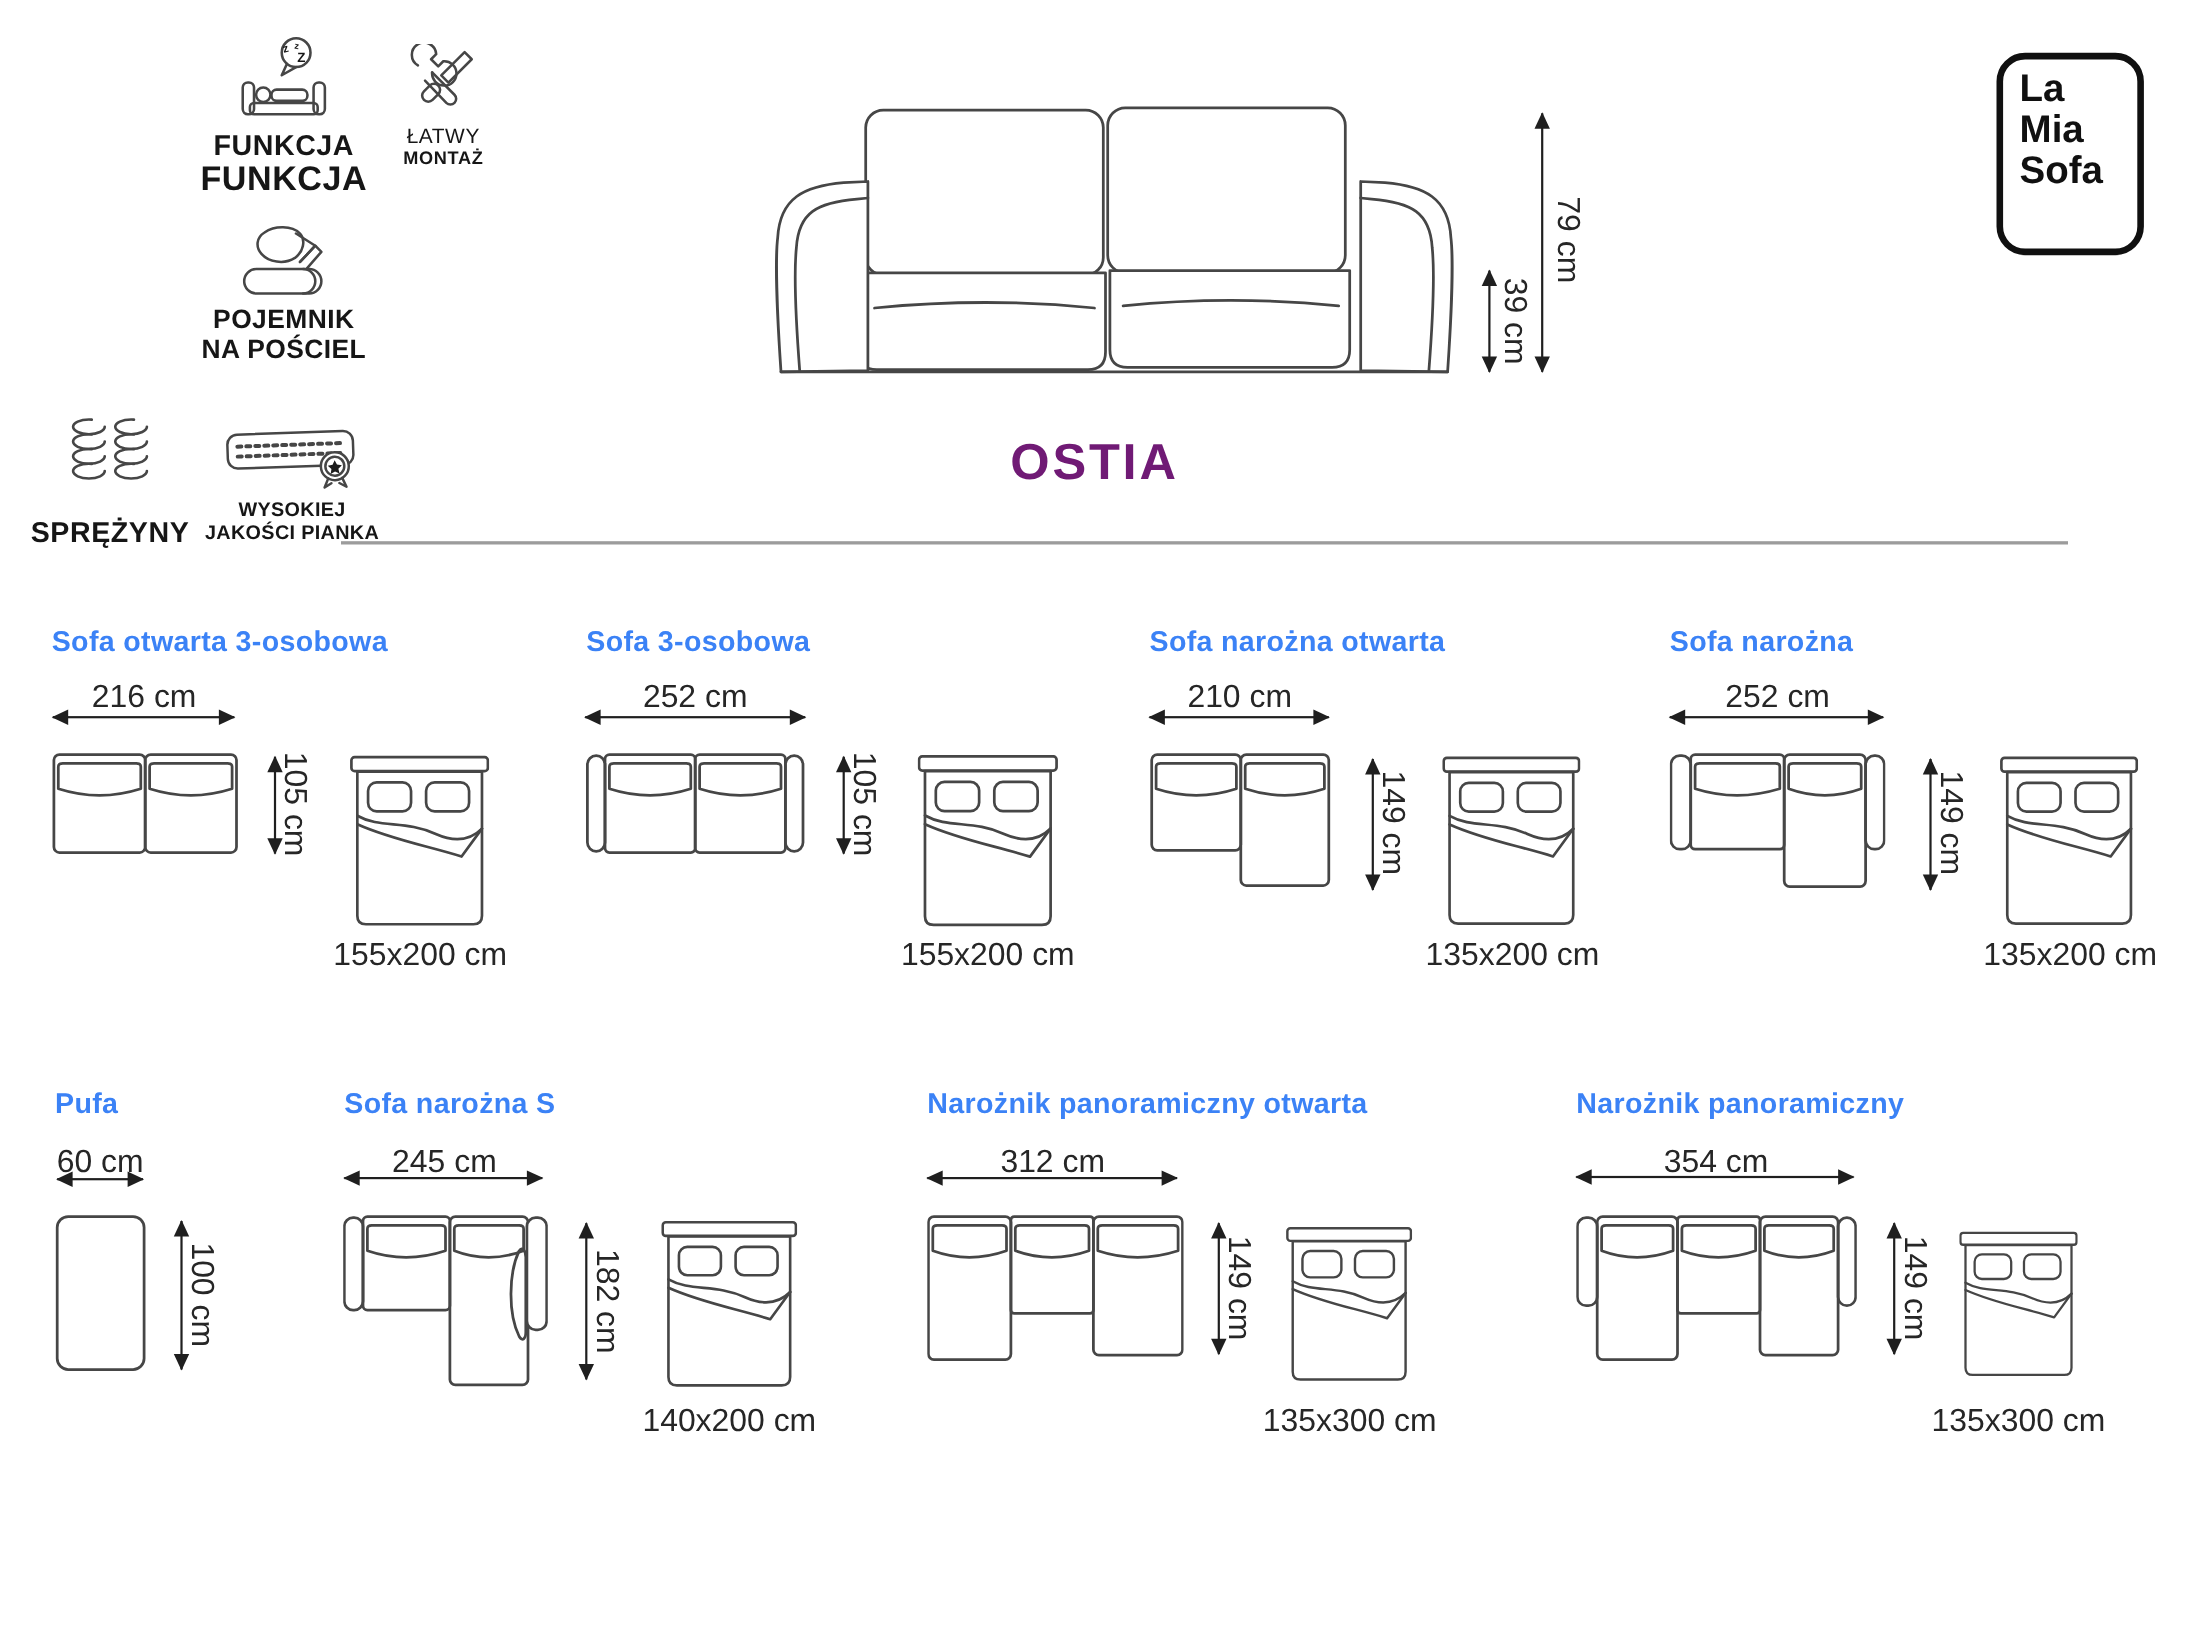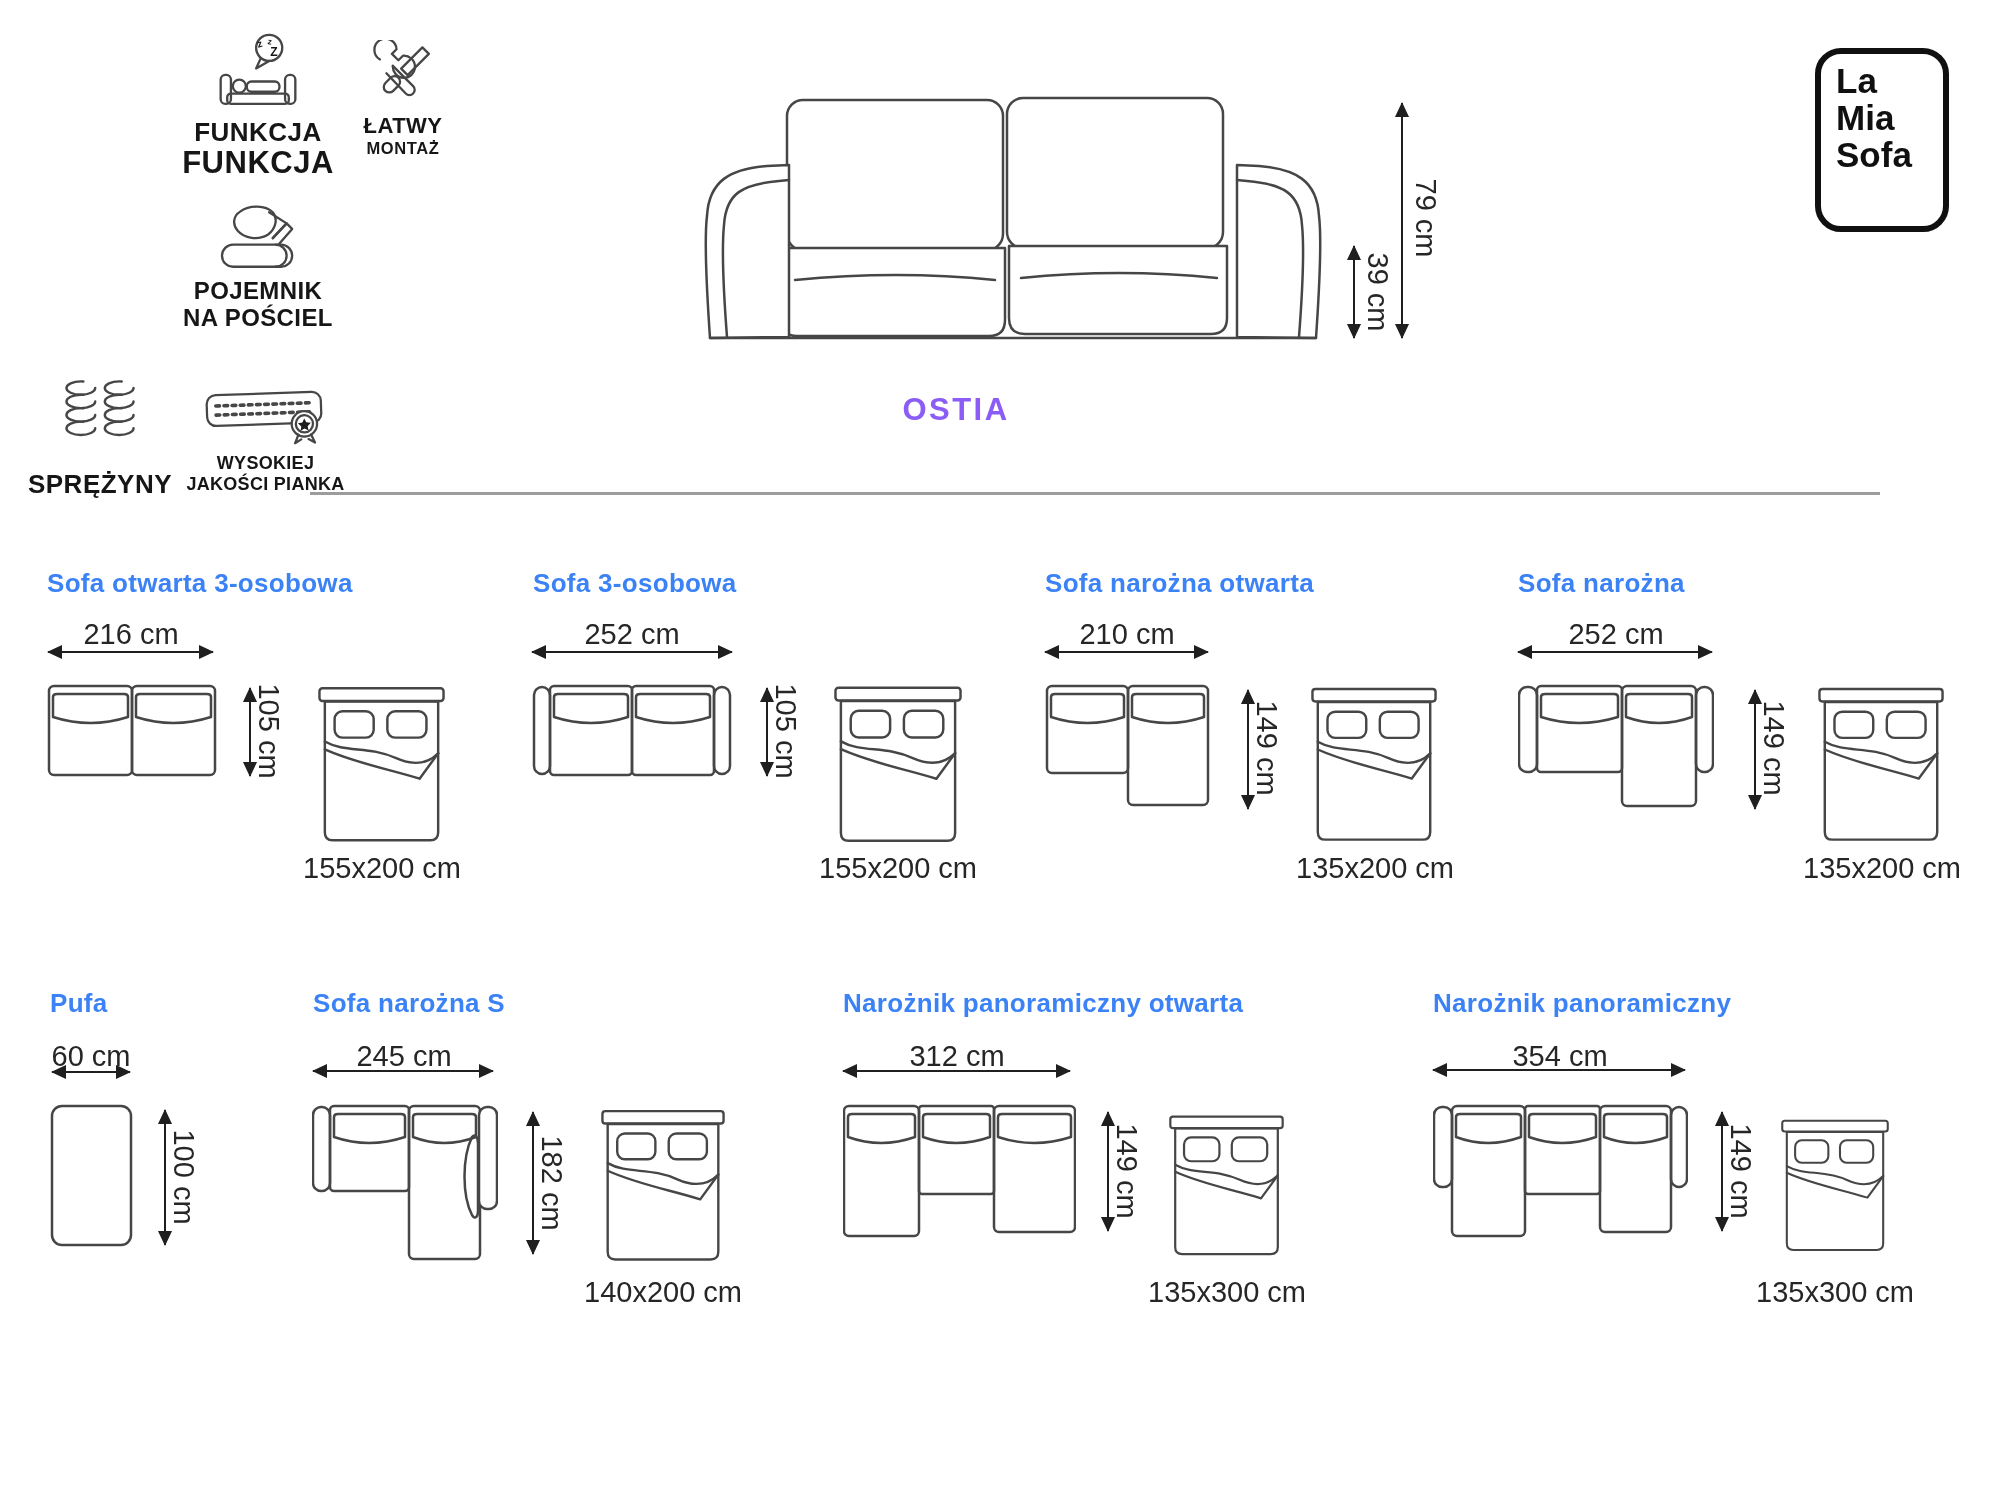"ŁATWY" .ft-md { font-size: 22px -> 19px; font-weight: 700 -> 400 }
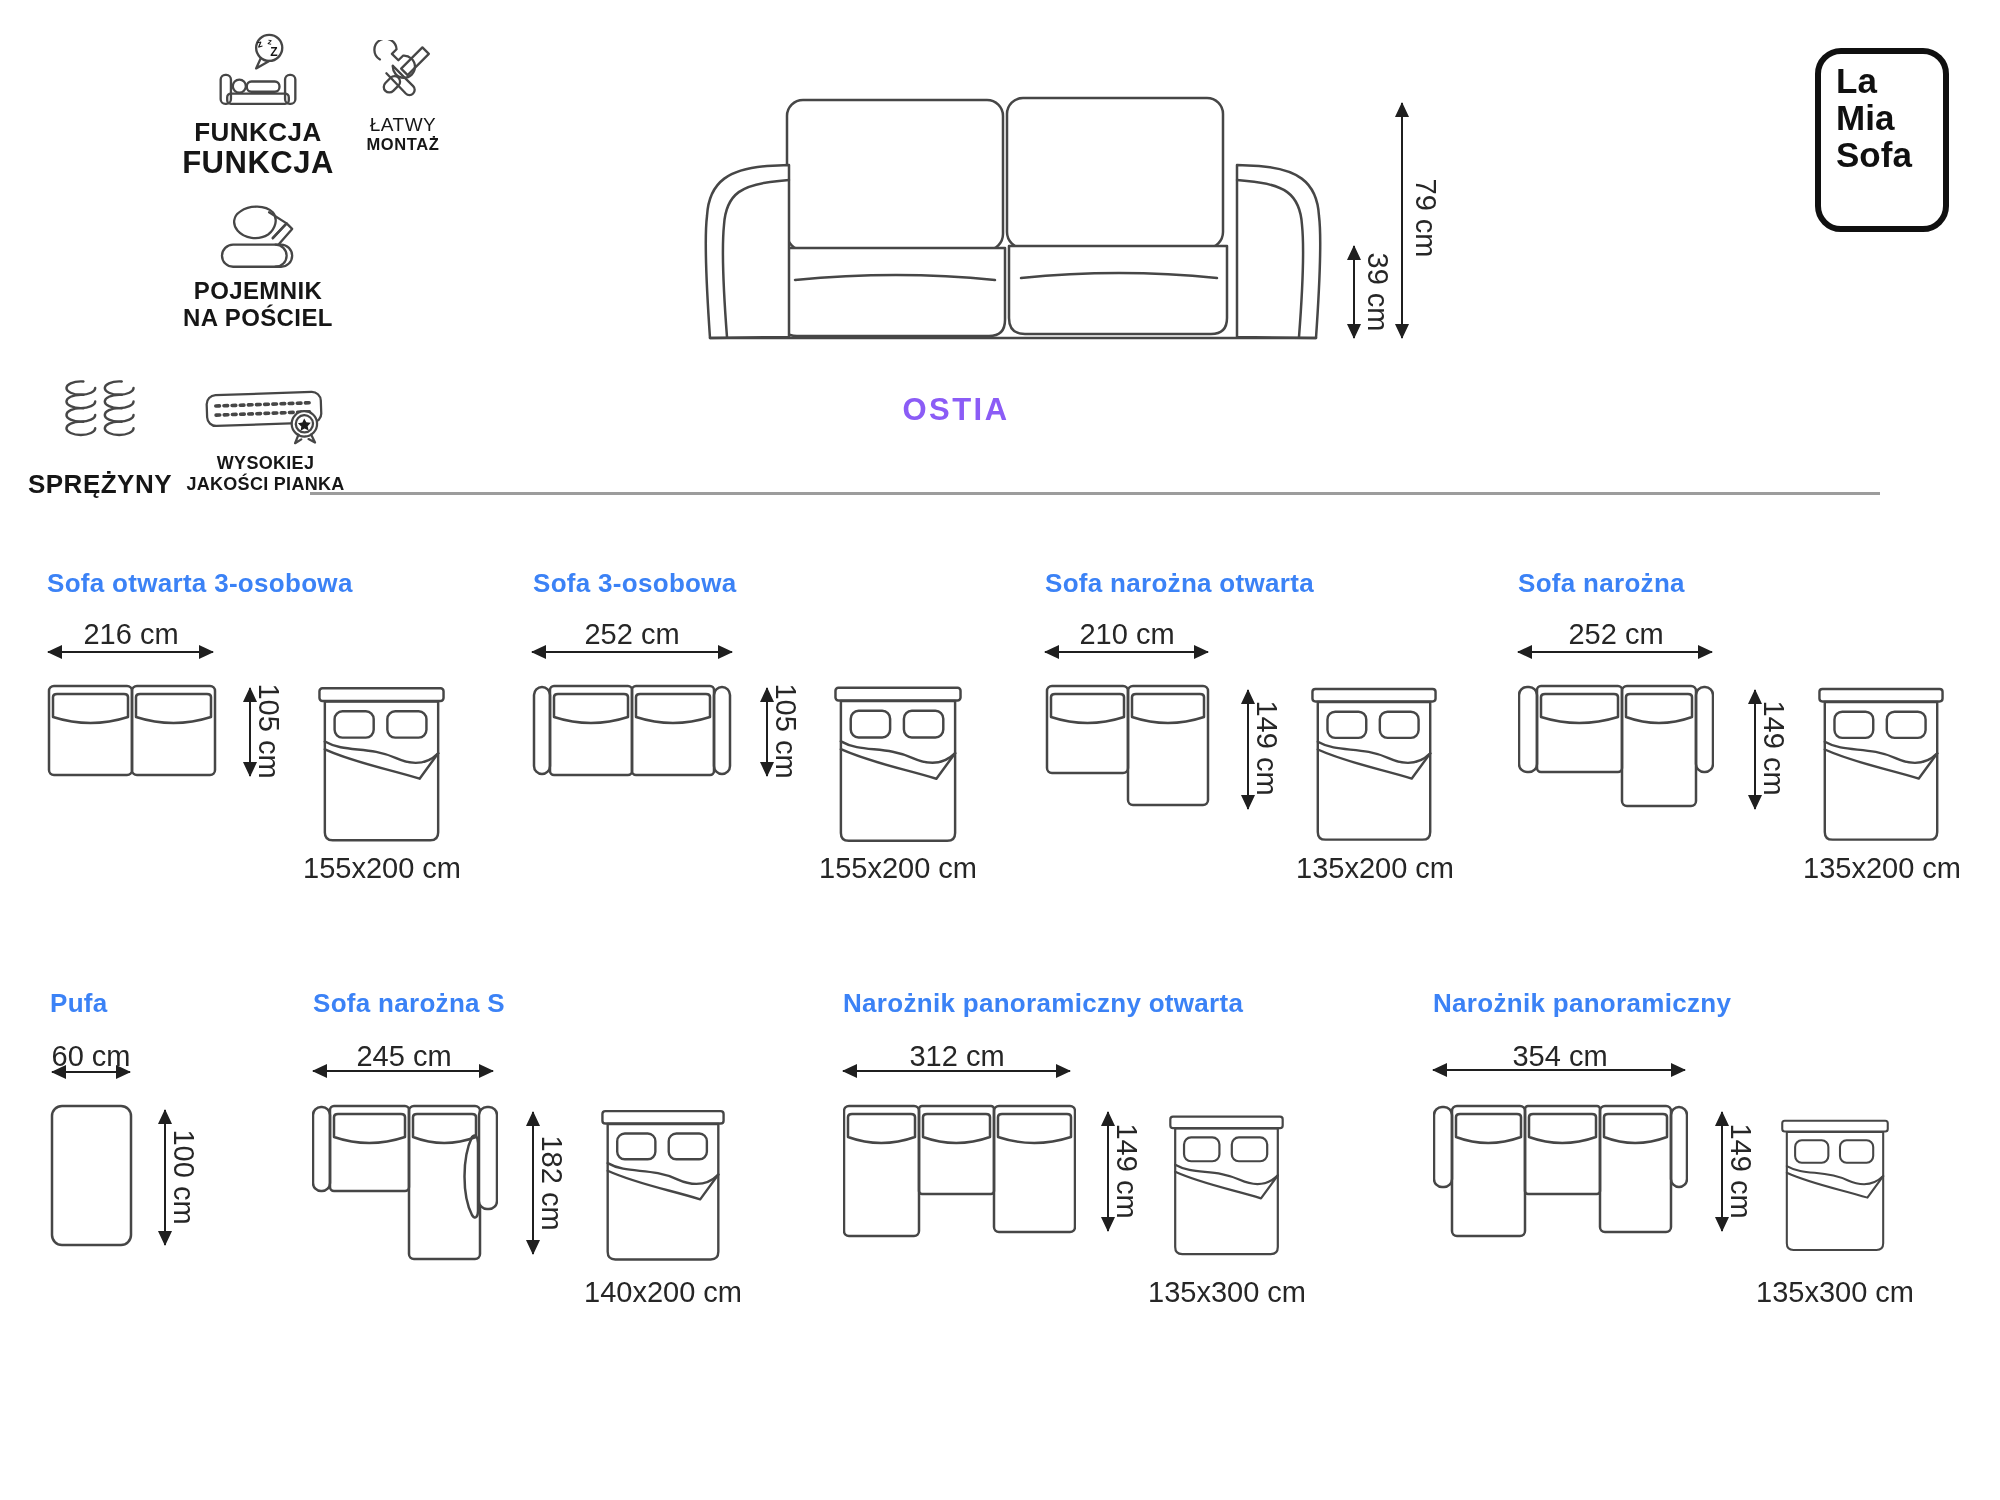"OSTIA" .ostia { color: #8b5cf6 -> #701a75; font-size: 31px -> 46px; left: 756px -> 795px }
